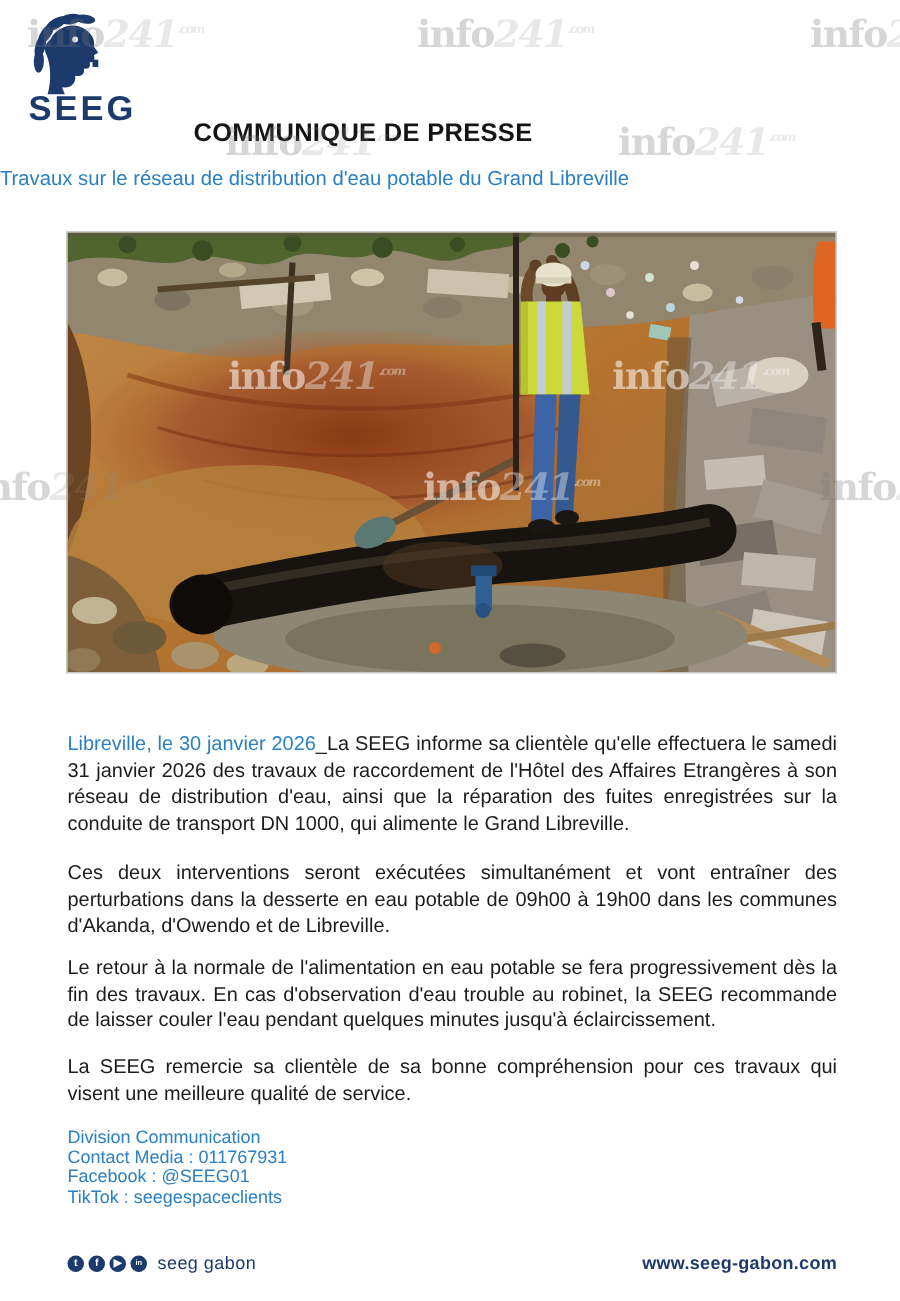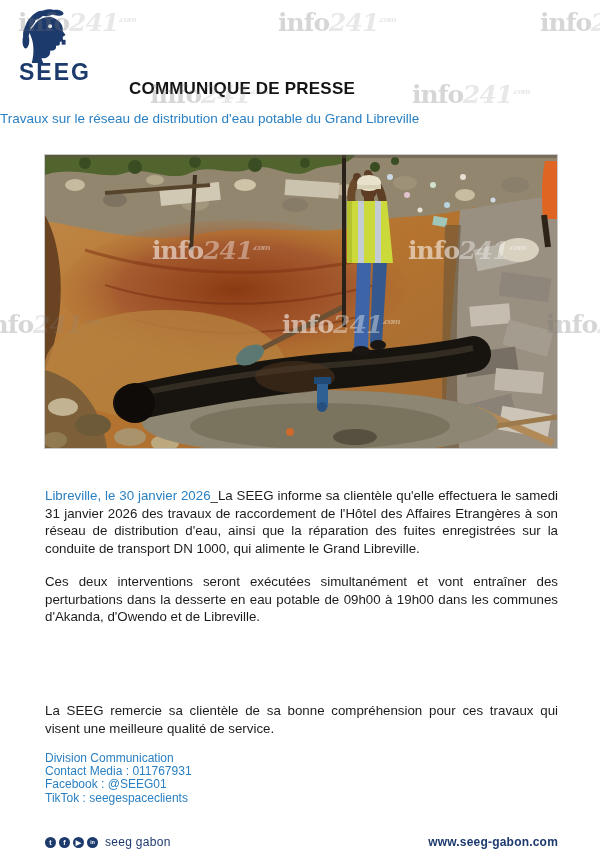"Le retour à la normale" div.para { html: none -> <div>Le retour à la normale de l'alimentation en eau potable se fera progressivement dès la fin des travaux. En cas d'observation d'eau trouble au robinet, la SEEG recommande de laisser couler l'eau pendant quelques minutes jusqu'à éclaircissement.</div> }
